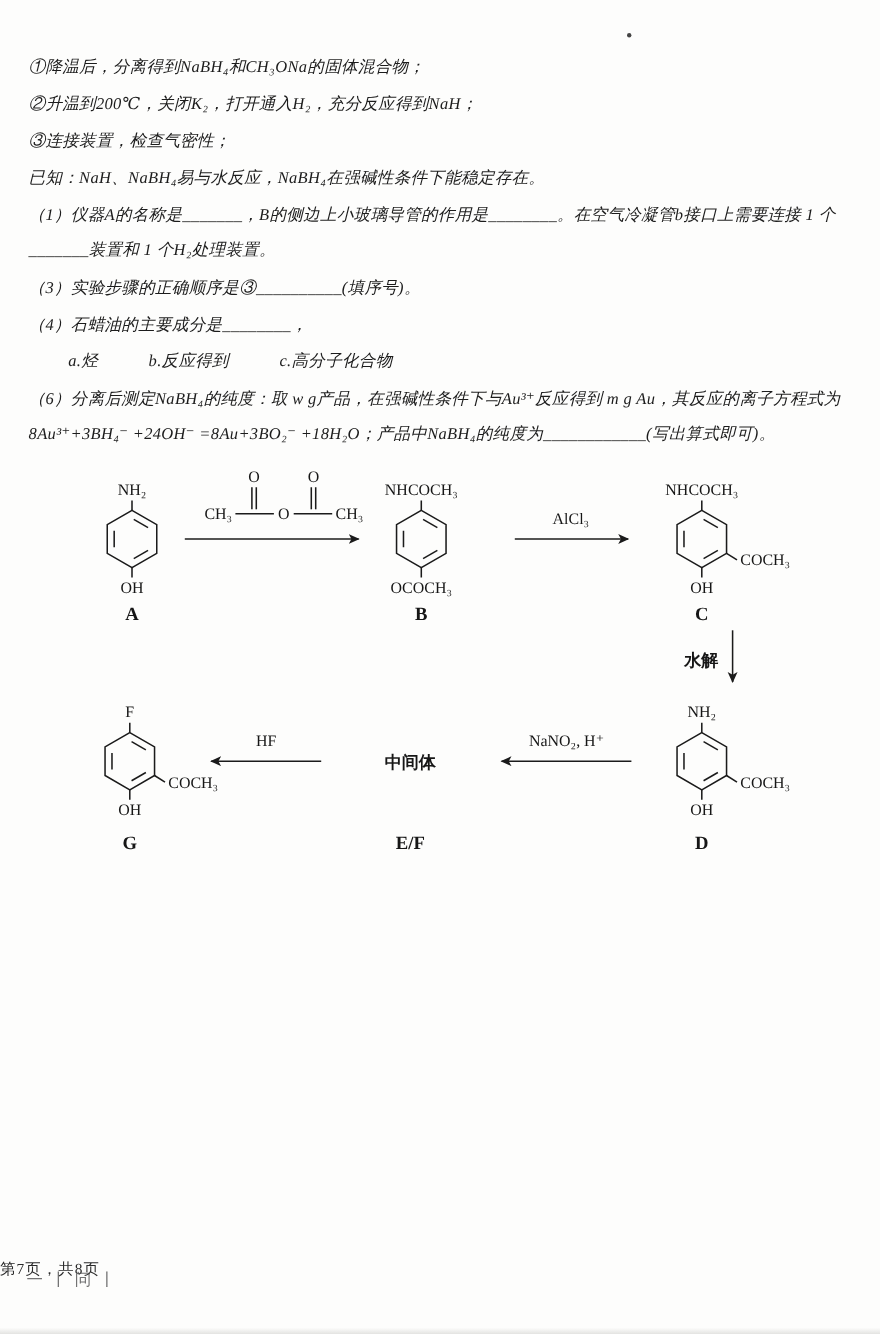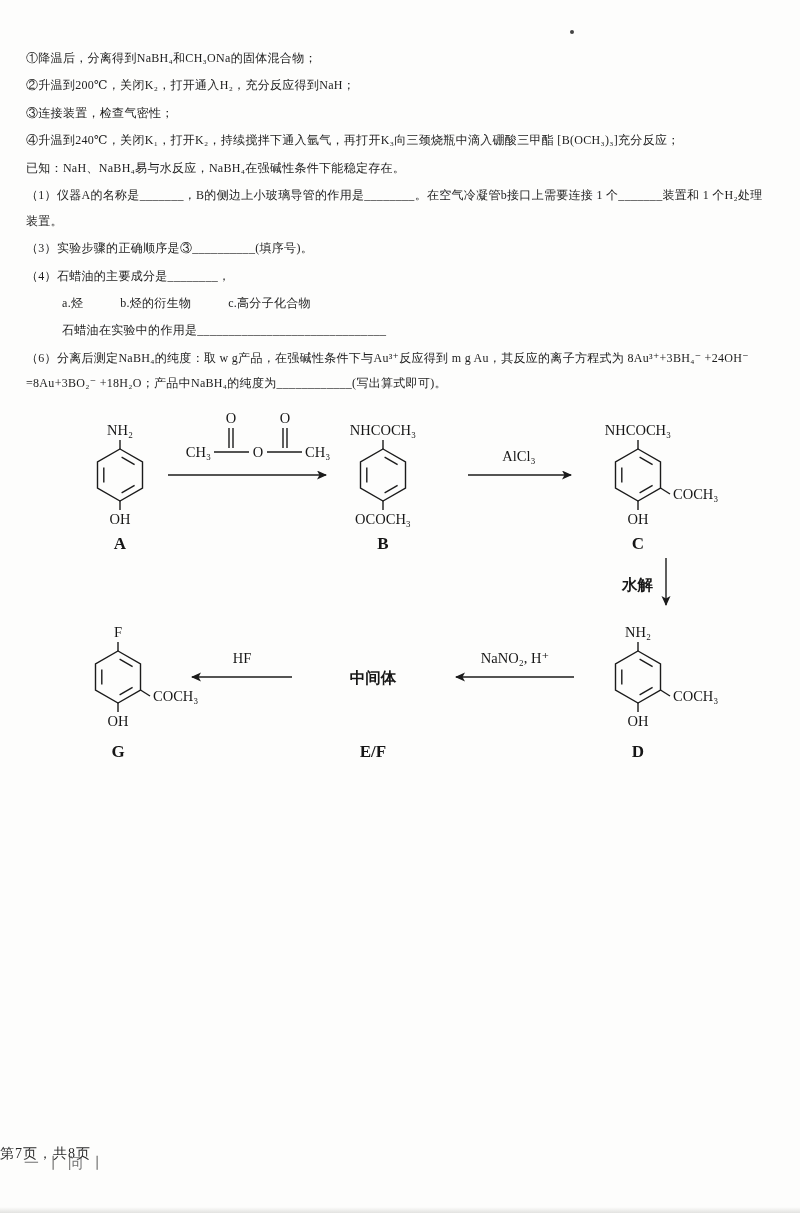"①降温后，分离得到NaBH₄和CH₃ONa的固体混合物；" p.line { font-size: 12px -> 15px; font-style: none -> italic }
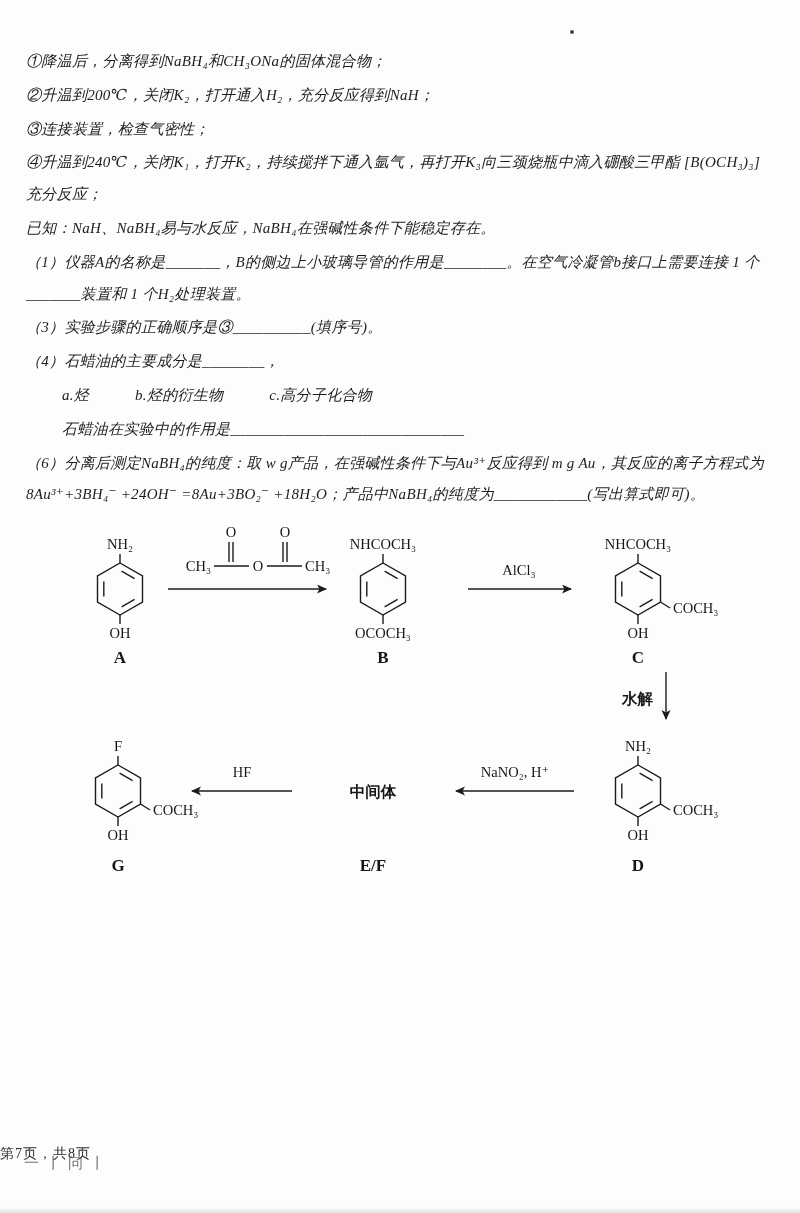"④升温到240℃，关闭K₁，打开K₂，持续搅拌下通入氩气，再打开K₃向三颈烧瓶中" p.line { html: <p>④升温到240℃，关闭K₁，打开K₂，持续搅拌下通入氩气，再打开K₃向三颈烧瓶中滴入硼酸三甲酯 [B(OCH₃)₃]充分反应；</p> -> none }
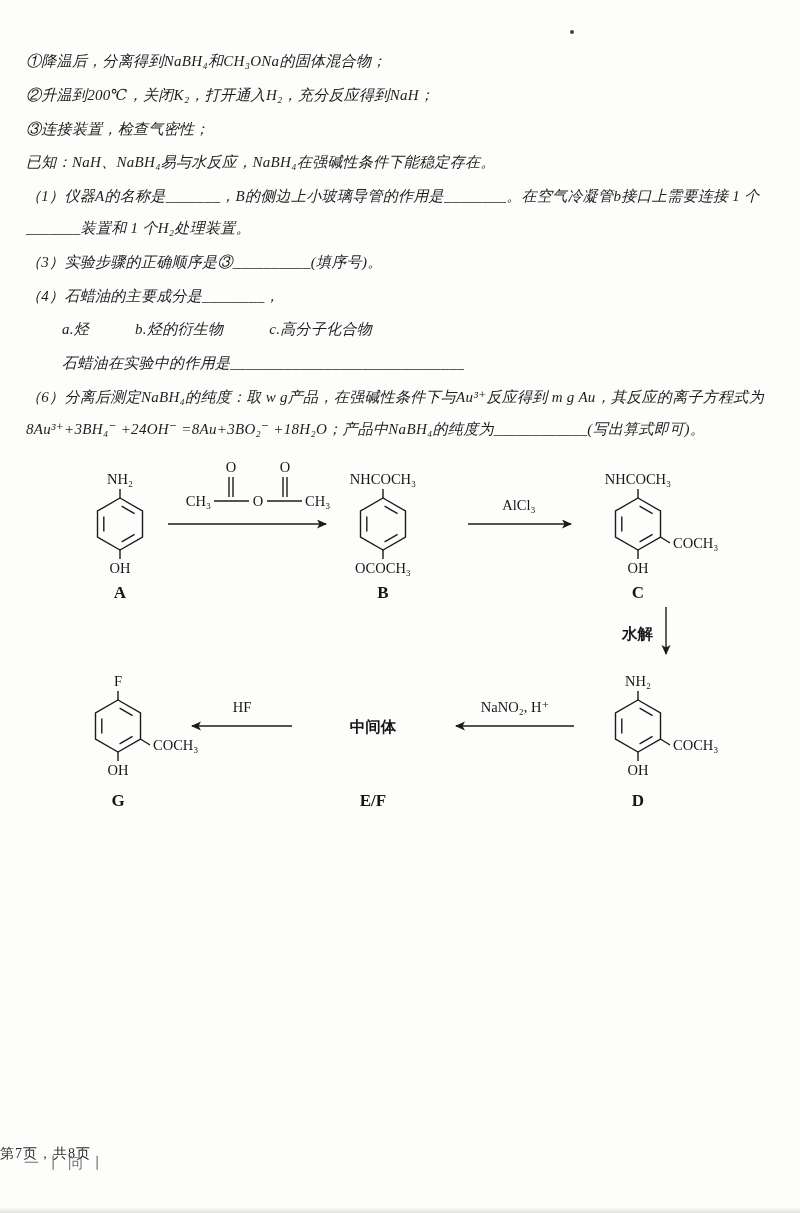"a.烃 b.烃的衍生物 c.高分子化合物" p.line { text: b.烃的衍生物 -> b.反应得到 }
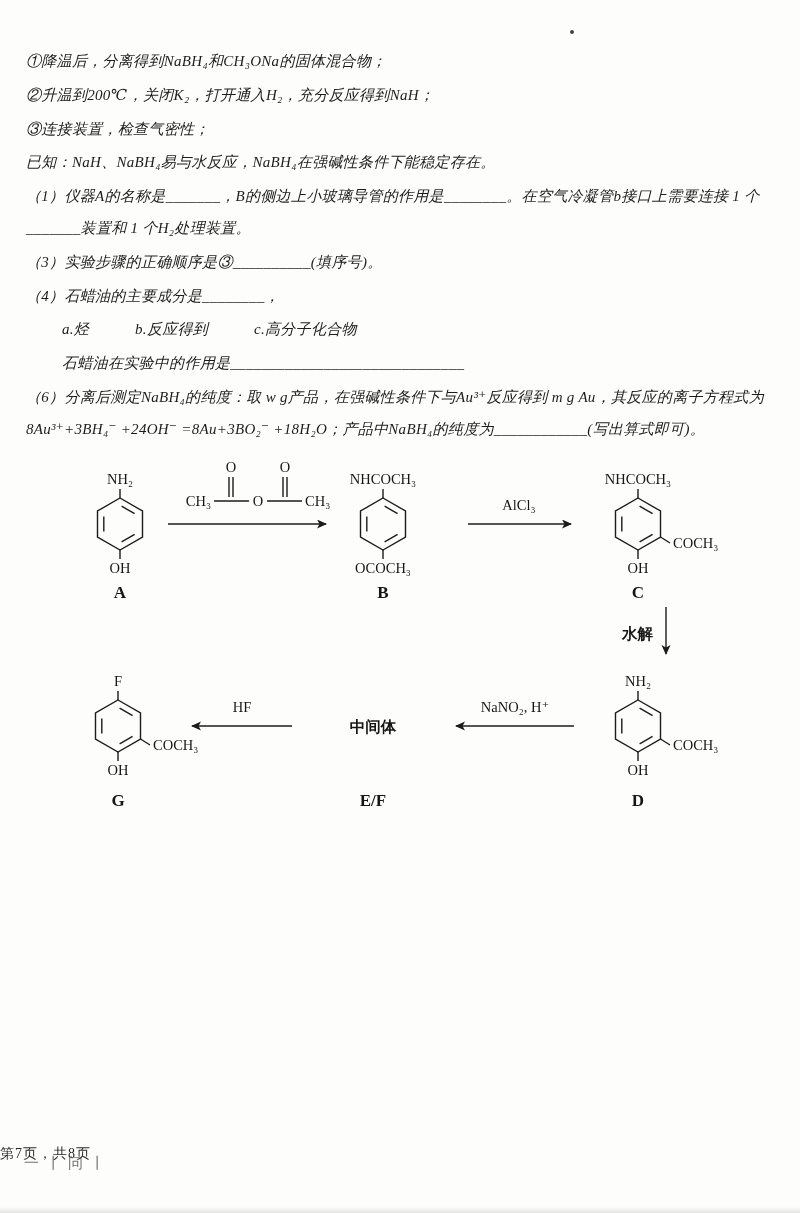"石蜡油在实验中的作用是_____________________________" p.line { html: <p>石蜡油在实验中的作用是______________________________</p> -> none }
